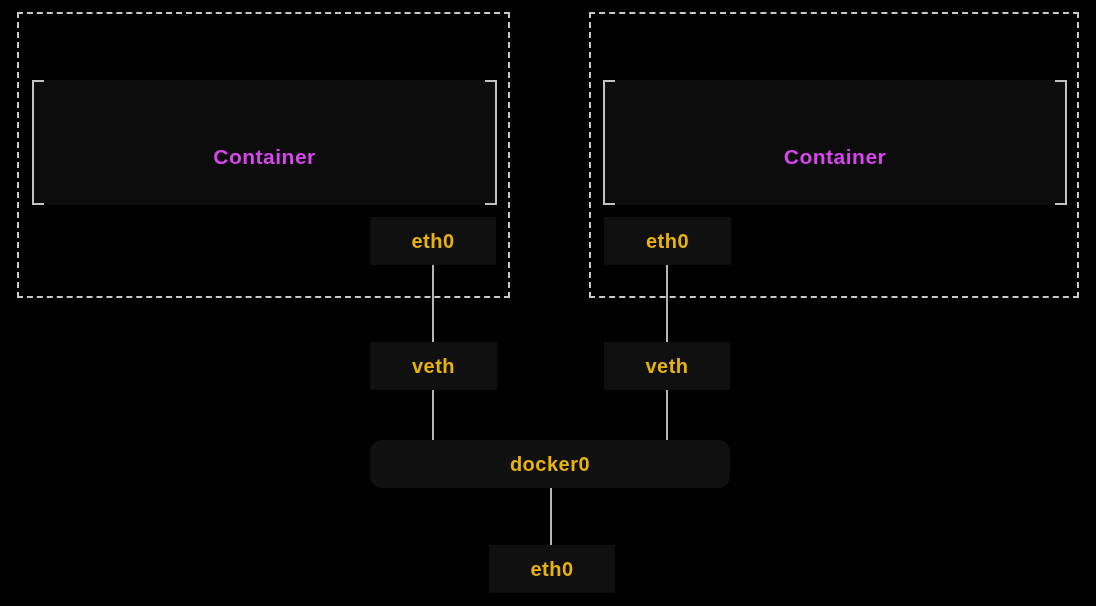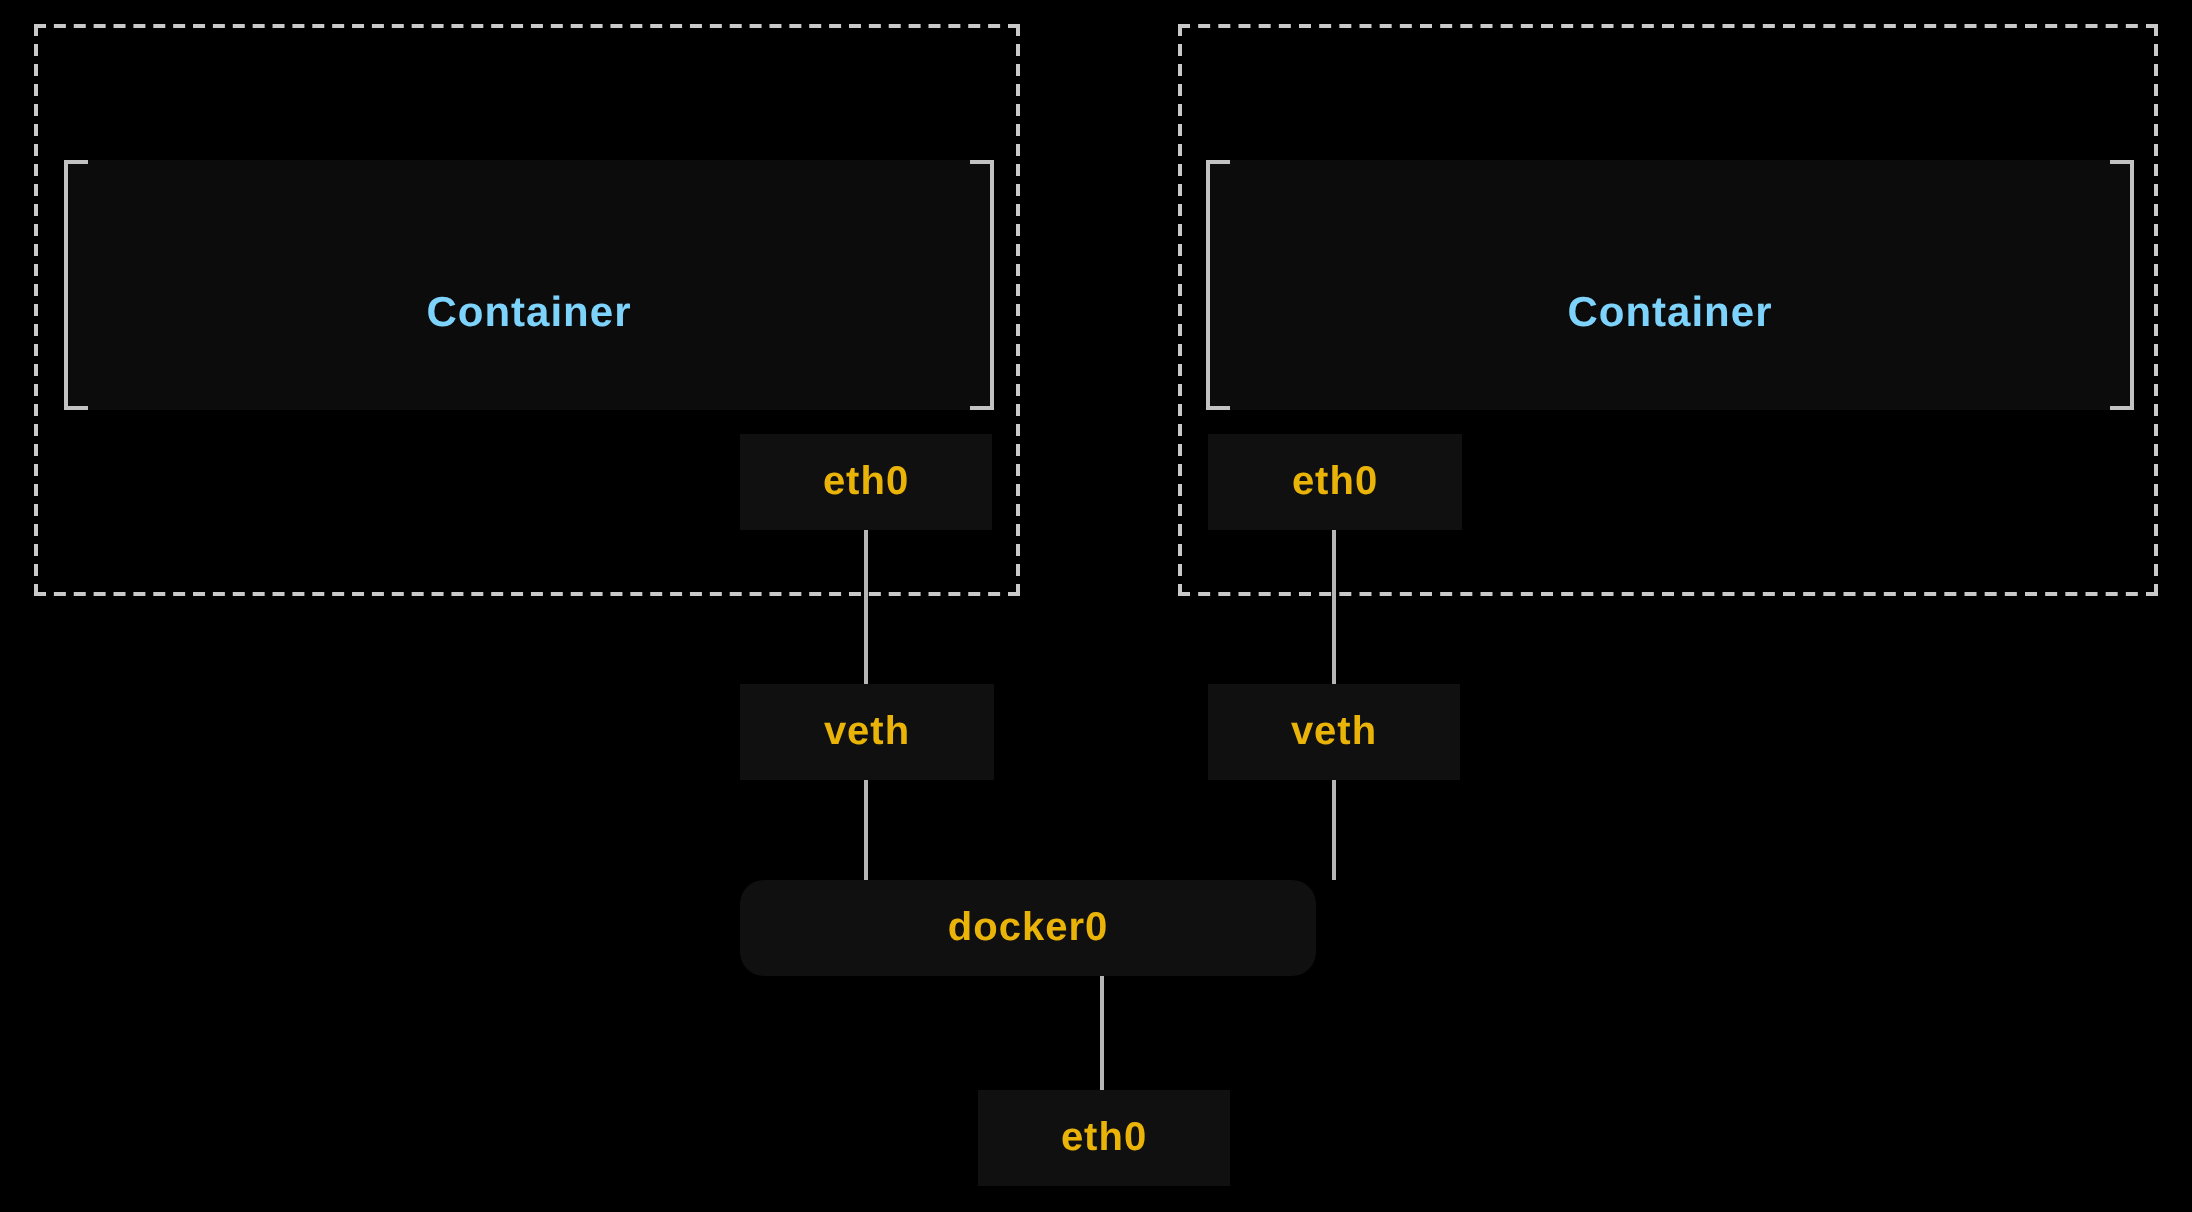"Container" .cbox .label { color: #7dd3fc -> #d946ef }
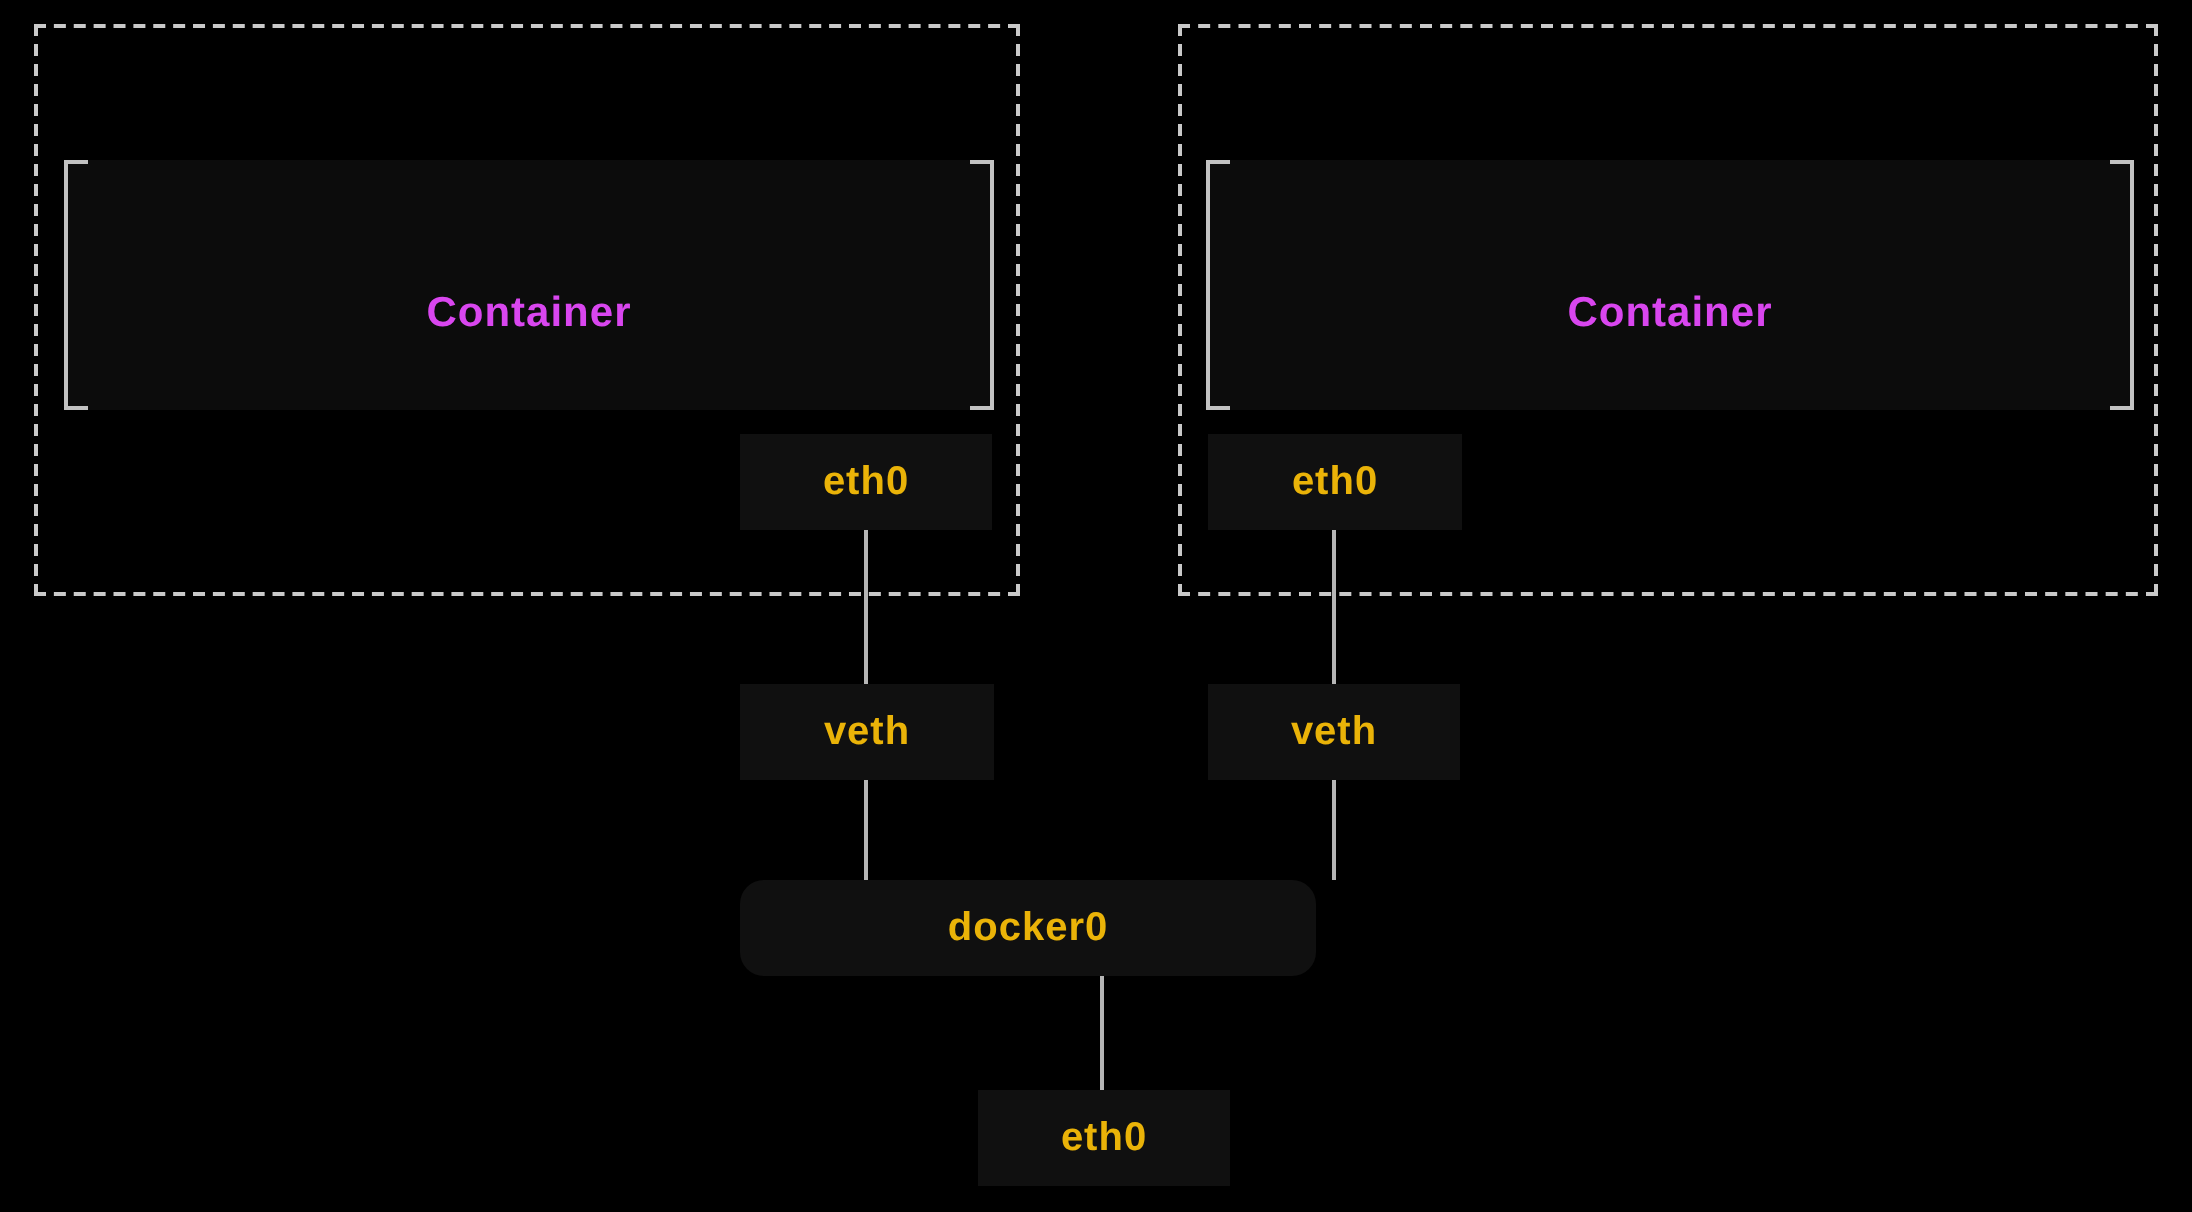"docker0" .bridge { width: 288px -> 360px }
